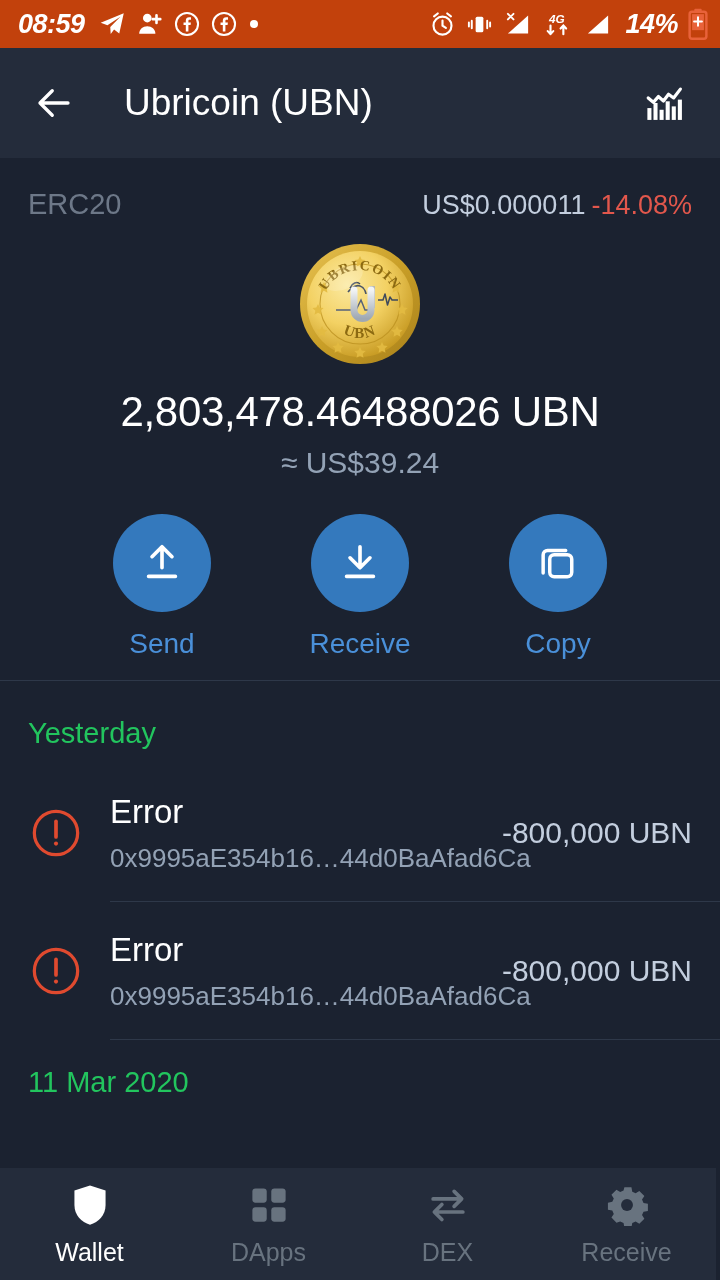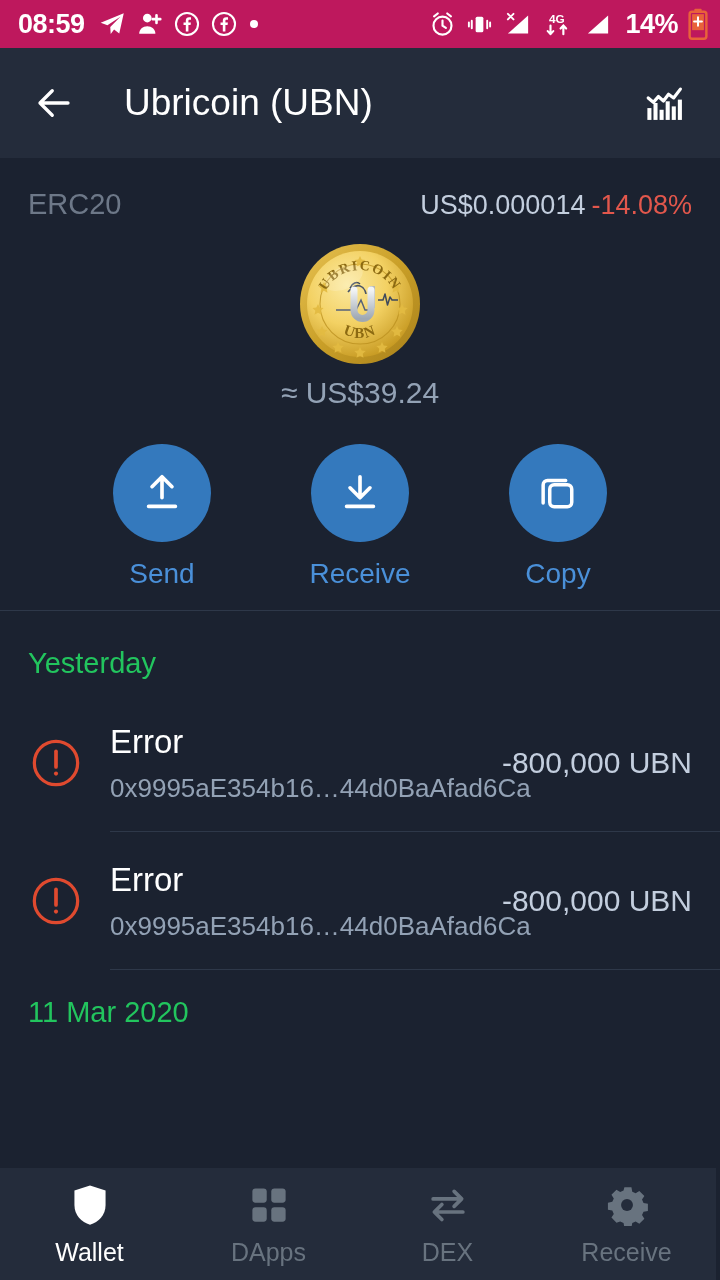"08:59" .status-bar { background: #be185d -> #c2410c; font-style: none -> italic }
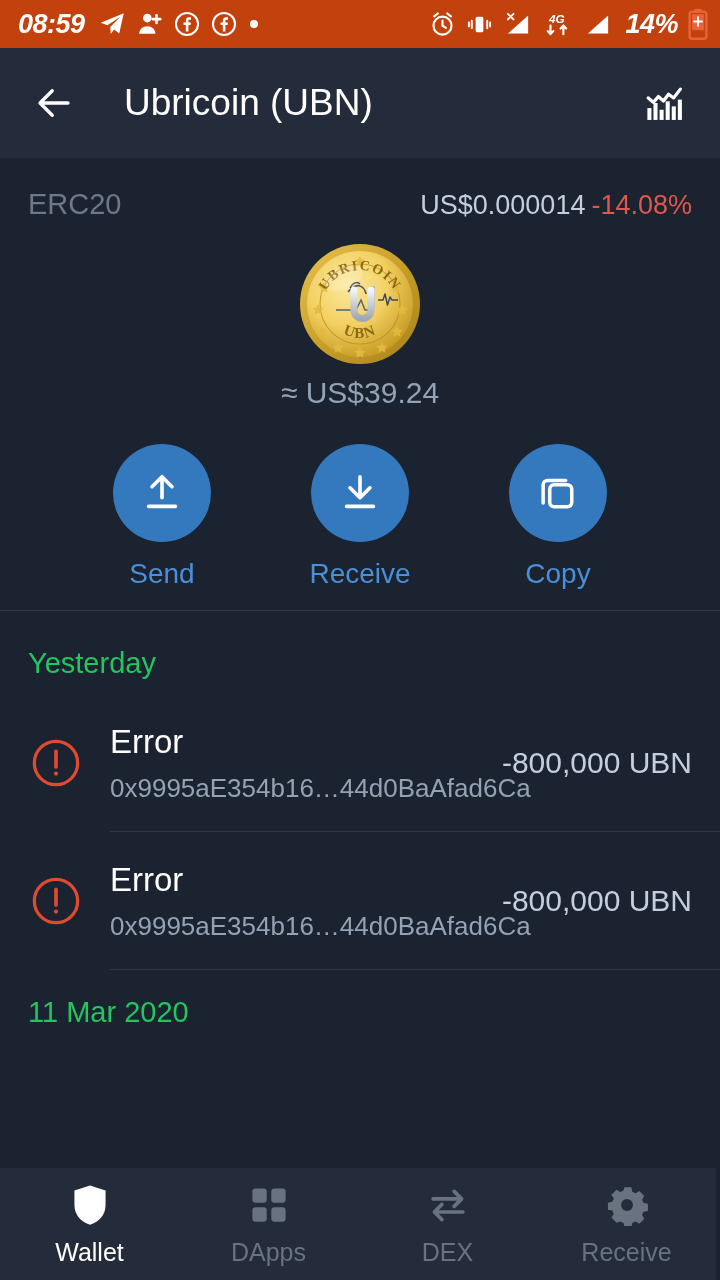"US$0.000014" div.price-value { text: US$0.000014 -> US$0.000011 }
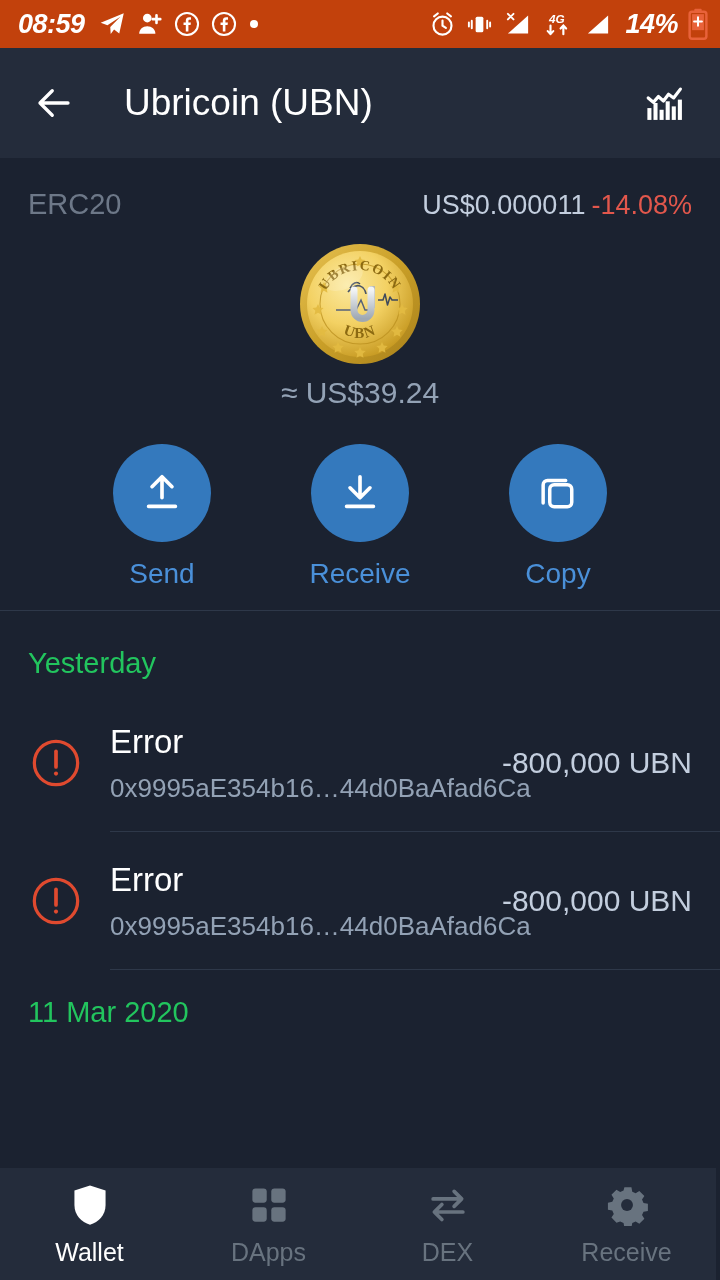"2,803,478.46488026 UBN" div.balance { html: none -> <div>2,803,478.46488026 UBN</div> }
